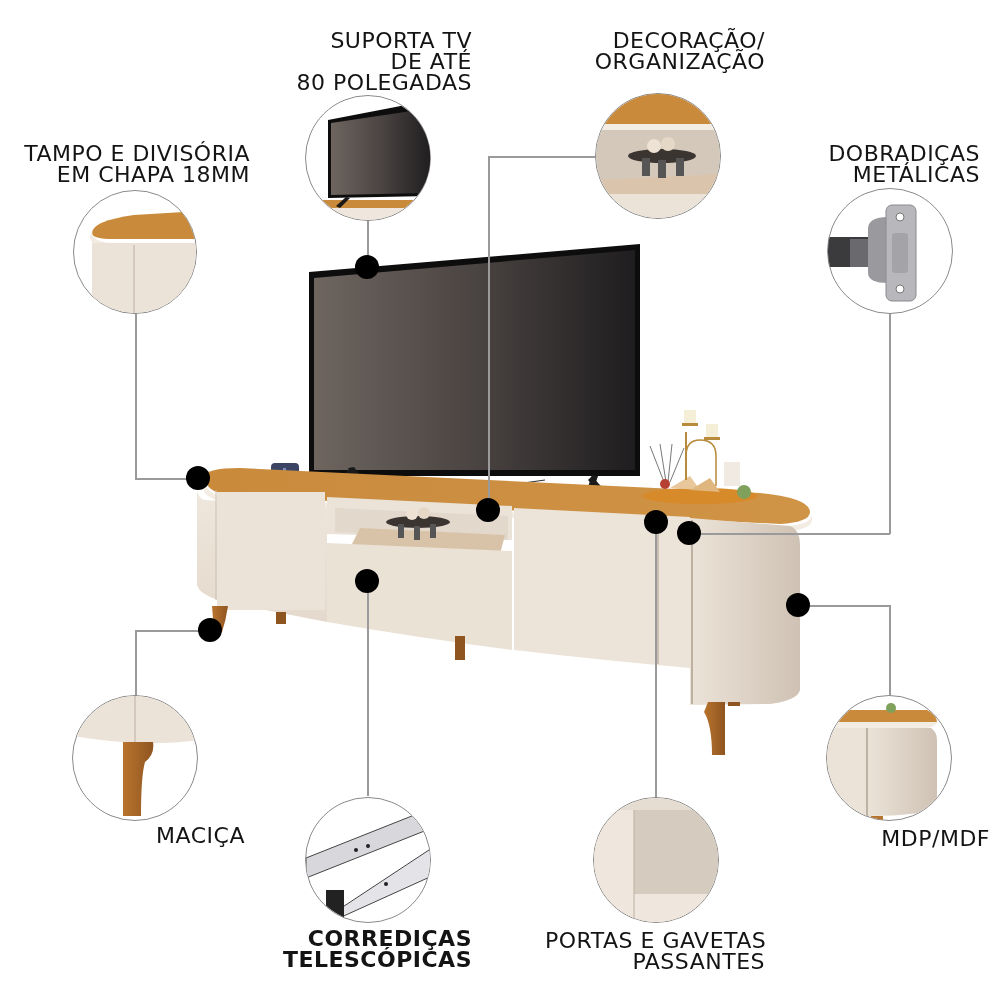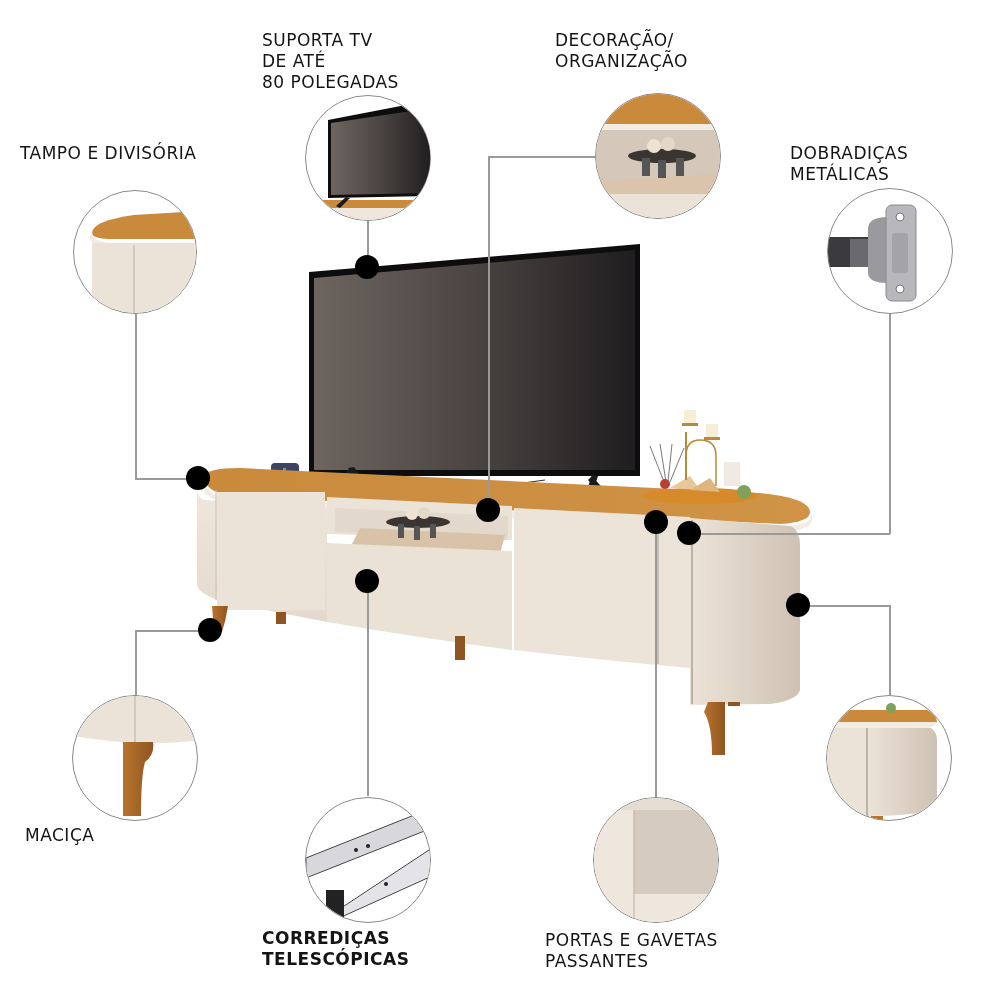"SUPORTA TV" .label { font-size: 17px -> 22px; text-align: left -> right }
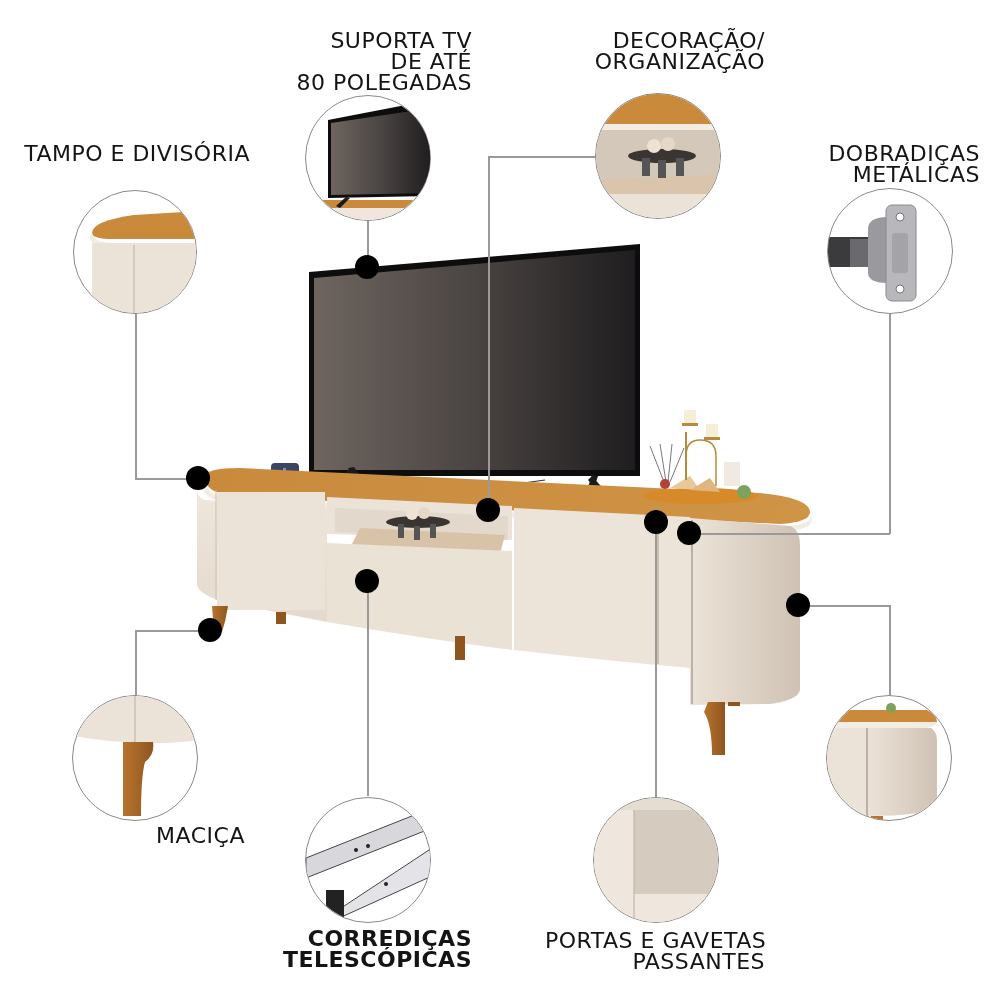"EM CHAPA 18MM" span { html: none -> <span>EM CHAPA 18MM</span> }
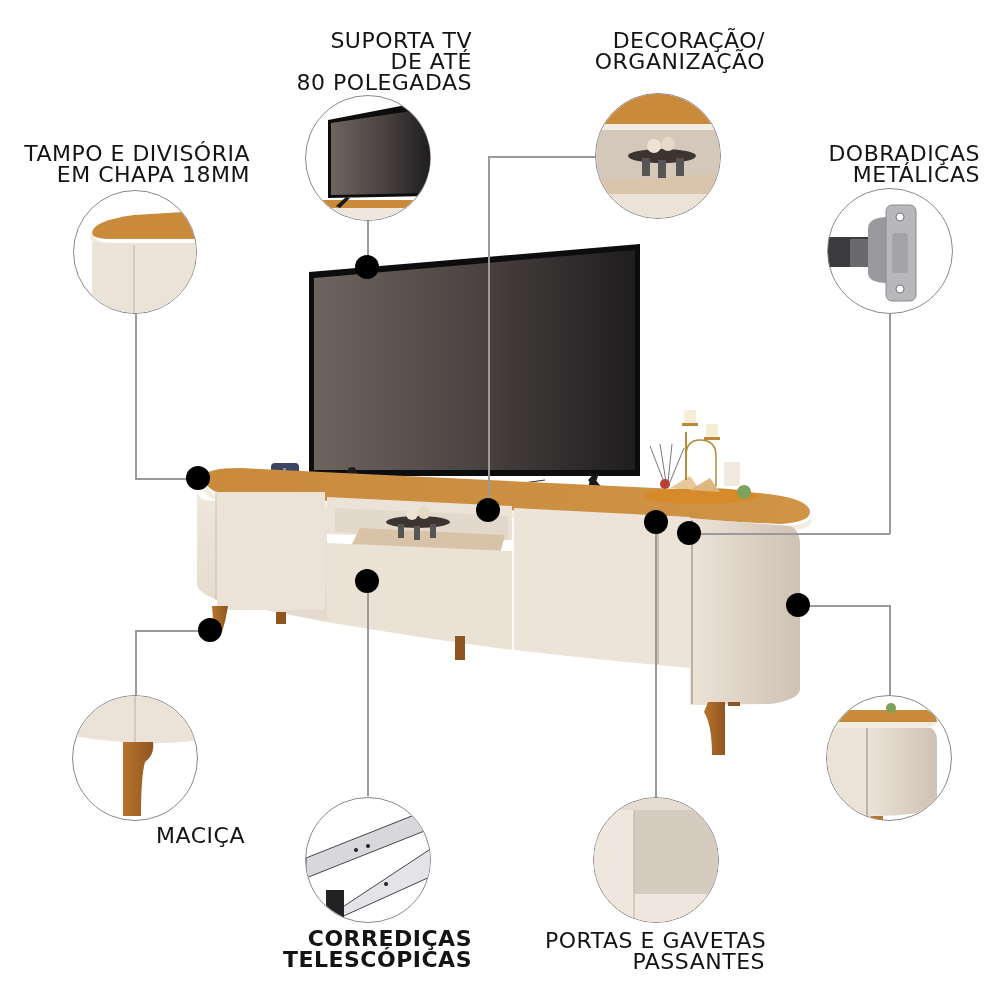"MDP/MDF" span { html: none -> <span>MDP/MDF</span> }
